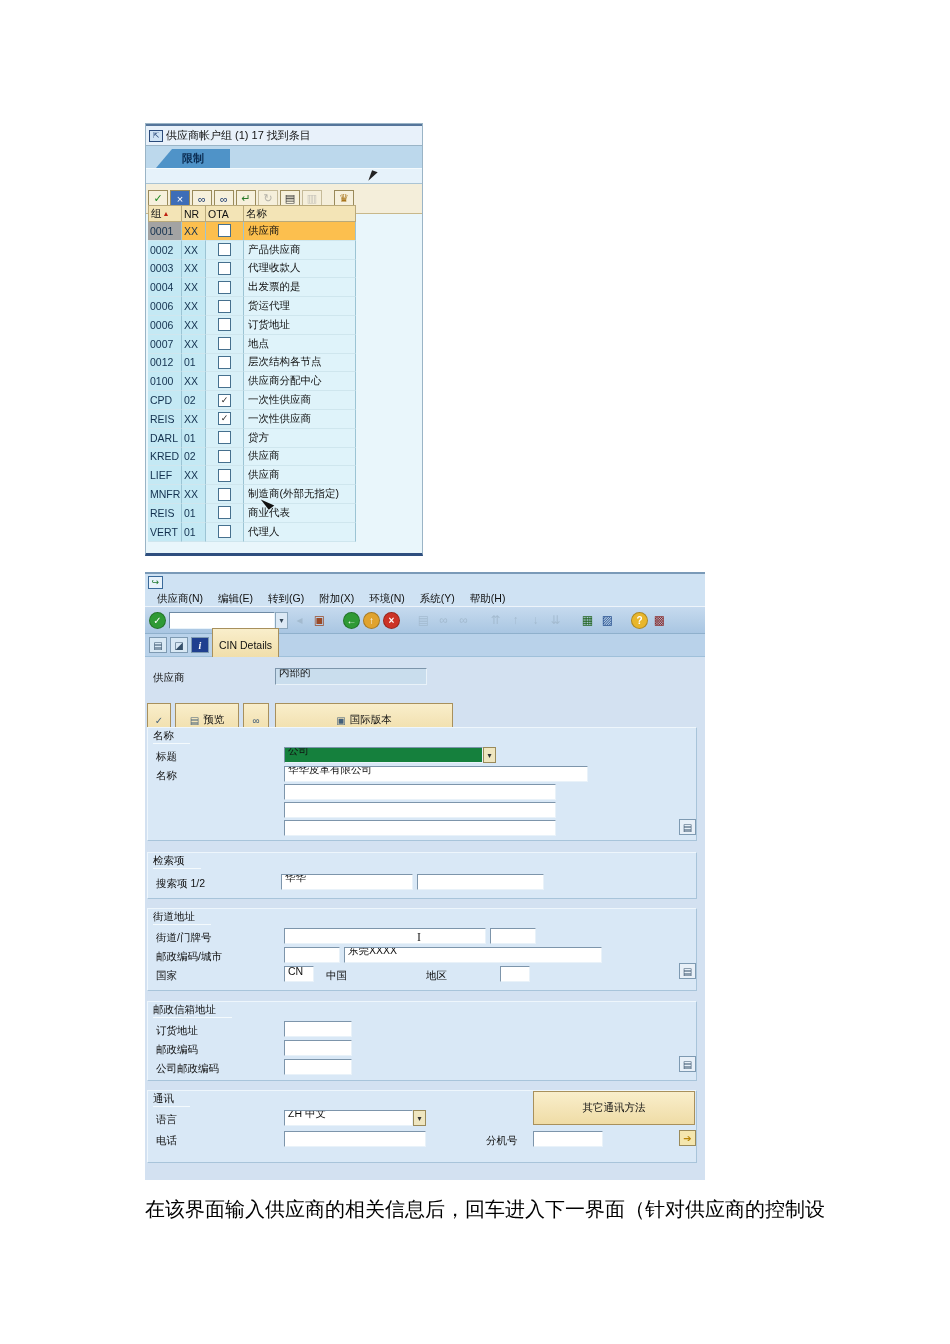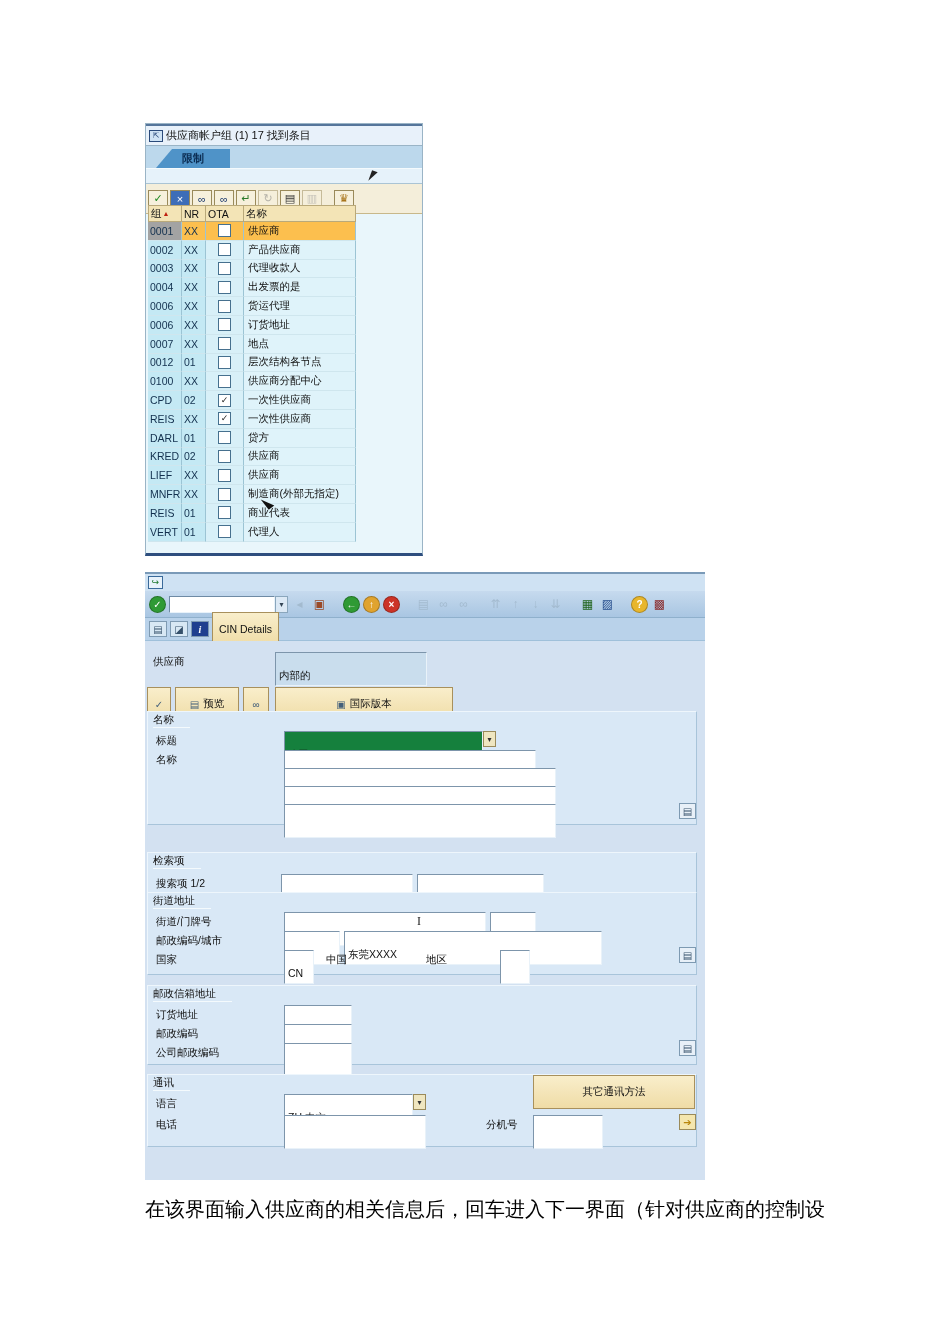"供应商(N)" div.menubar { html: none -> <div> <span>供应商(N)</span> <span>编辑(E)</span> <span>转到(G)</span> <span>附加(X)</span> <span>环境(N)</span> <span>系统(Y)</span> <span>帮助(H)</span> </div> }
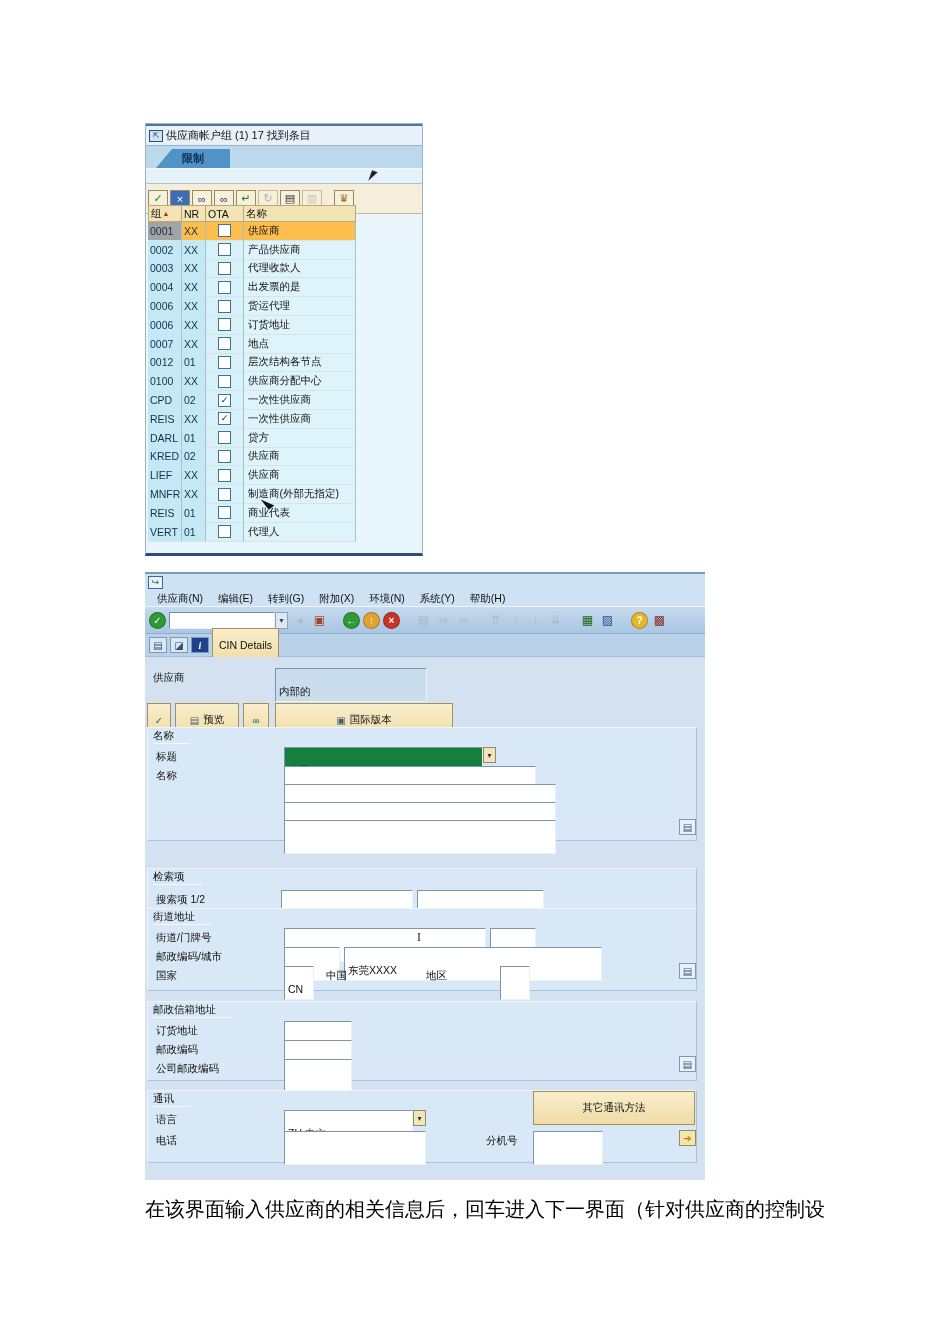"内部的" .inp { align-items: flex-start -> flex-end; padding: 16px 3px -> 4px 3px }
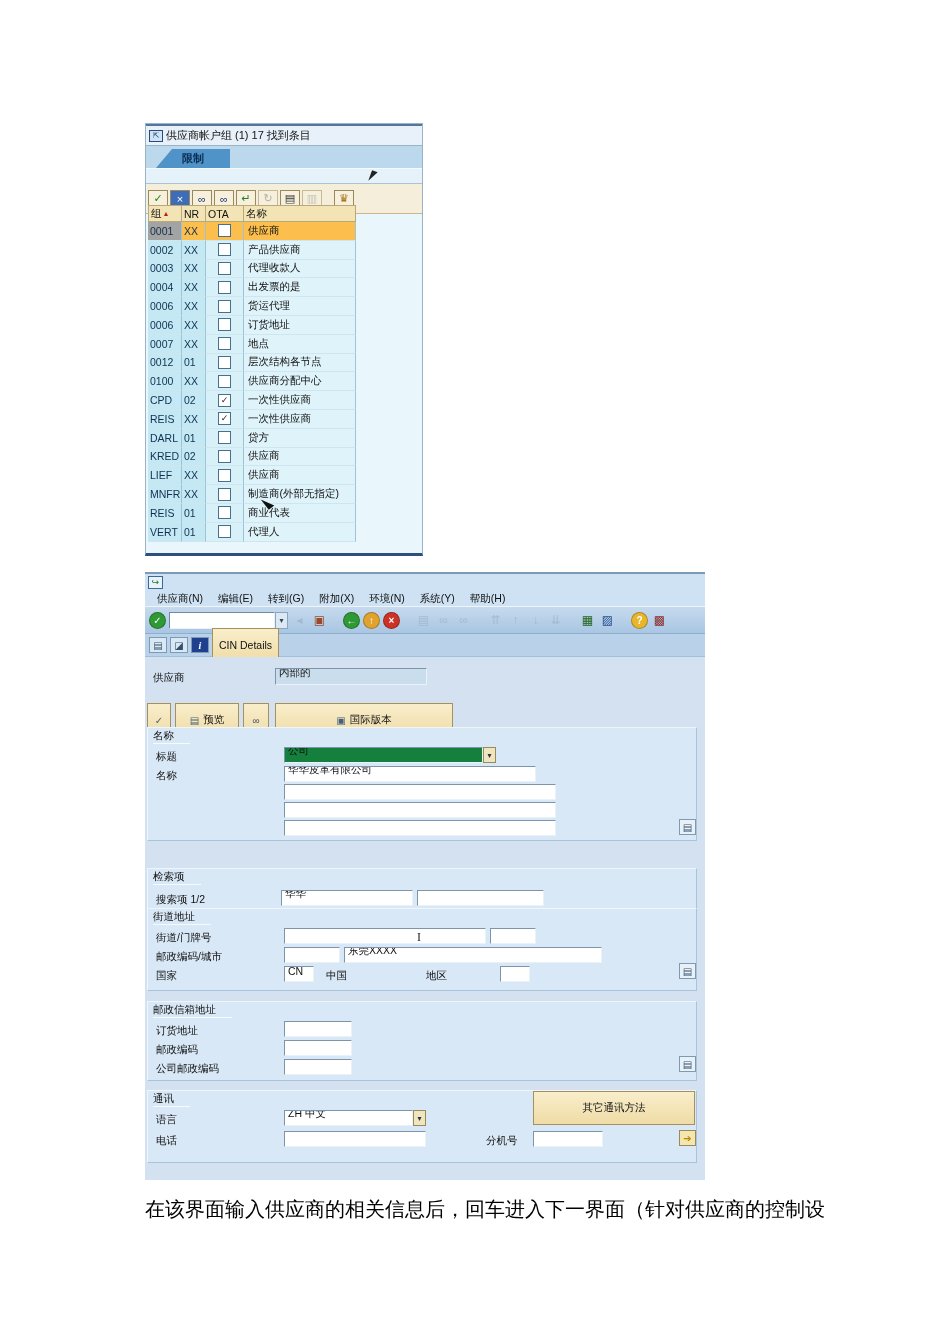"华华皮革有限公司" span.inp { width: 252px -> 304px }
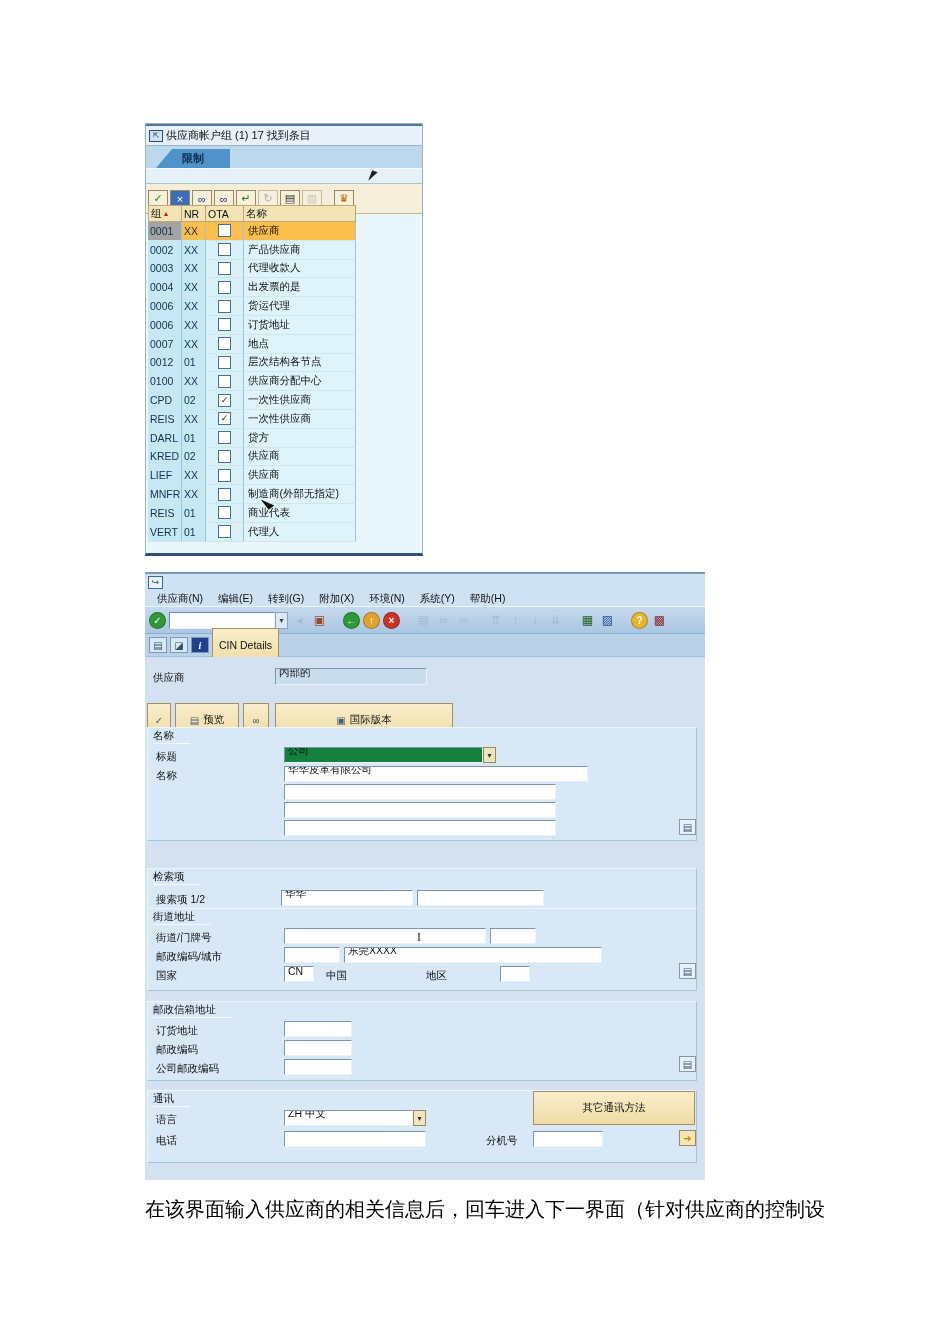"检索项" div.sec { top: 211px -> 195px }
